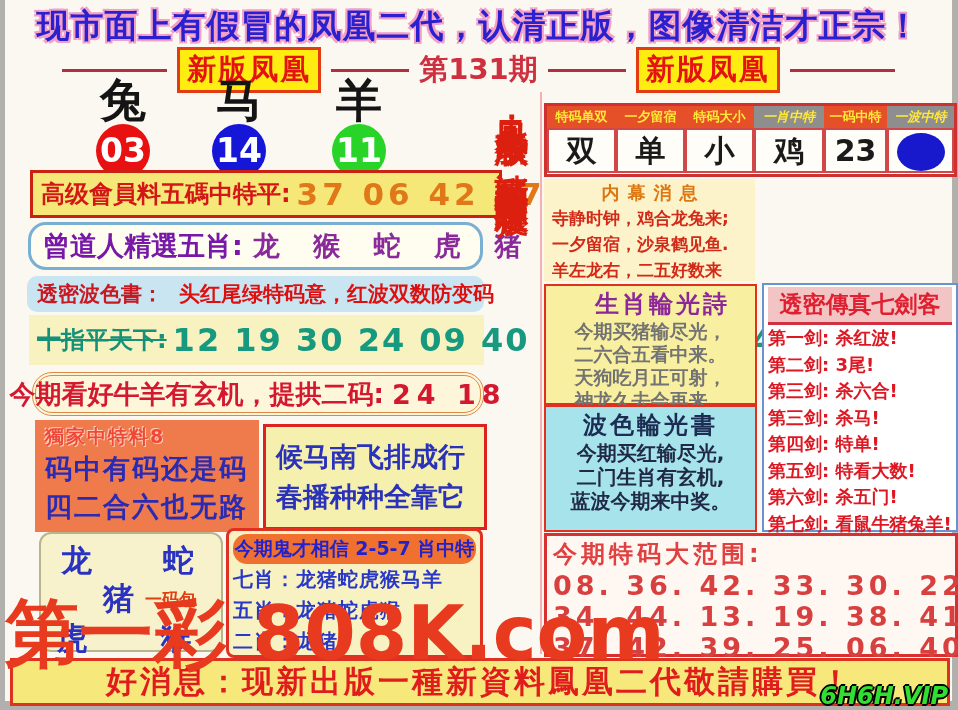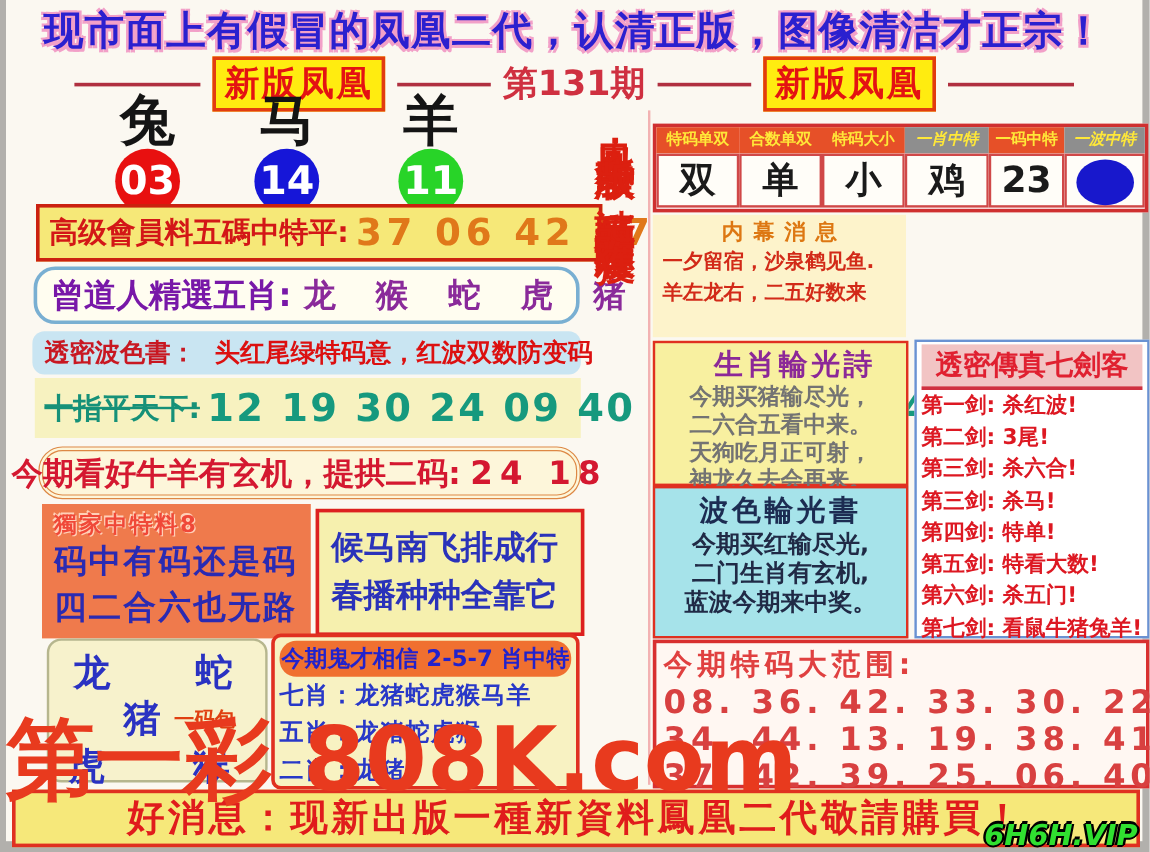"合数单双" div.h { text: 合数单双 -> 一夕留宿 }
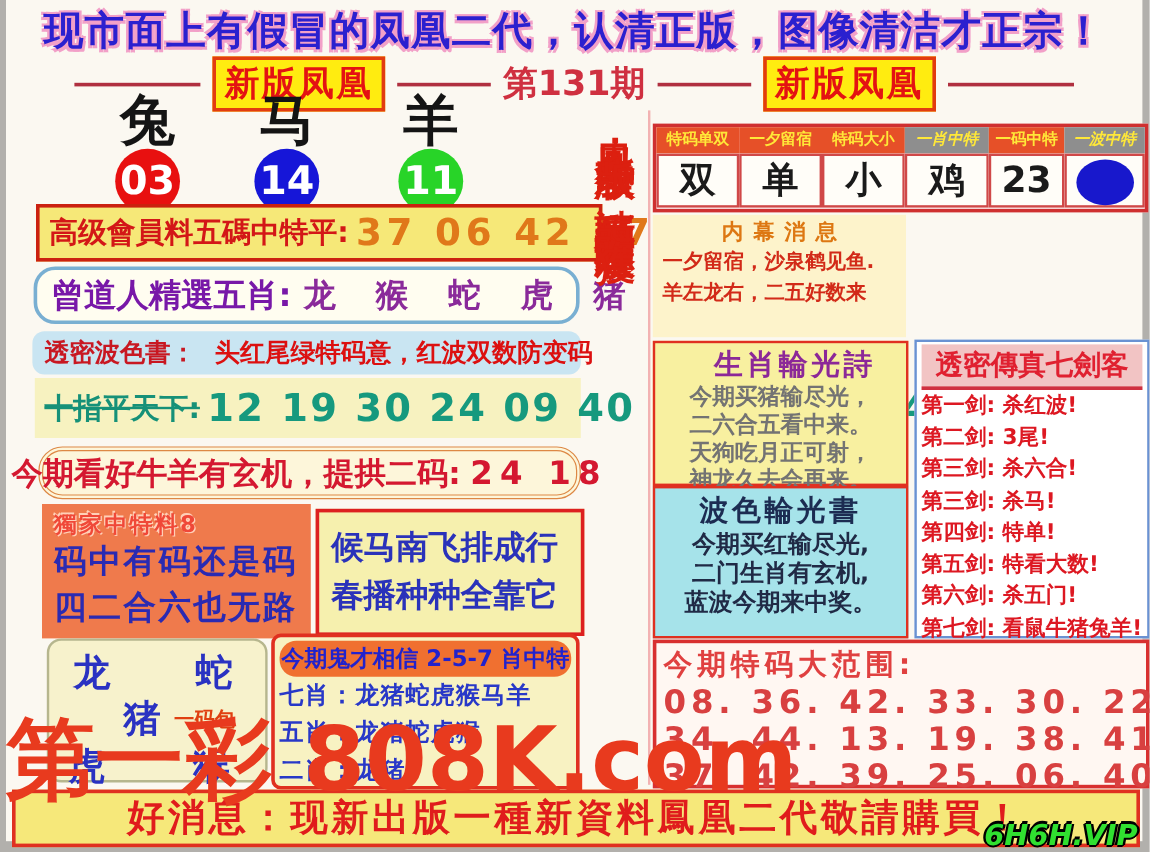"寺静时钟，鸡合龙兔来;" div.ln { html: none -> <div>寺静时钟，鸡合龙兔来;</div> }
